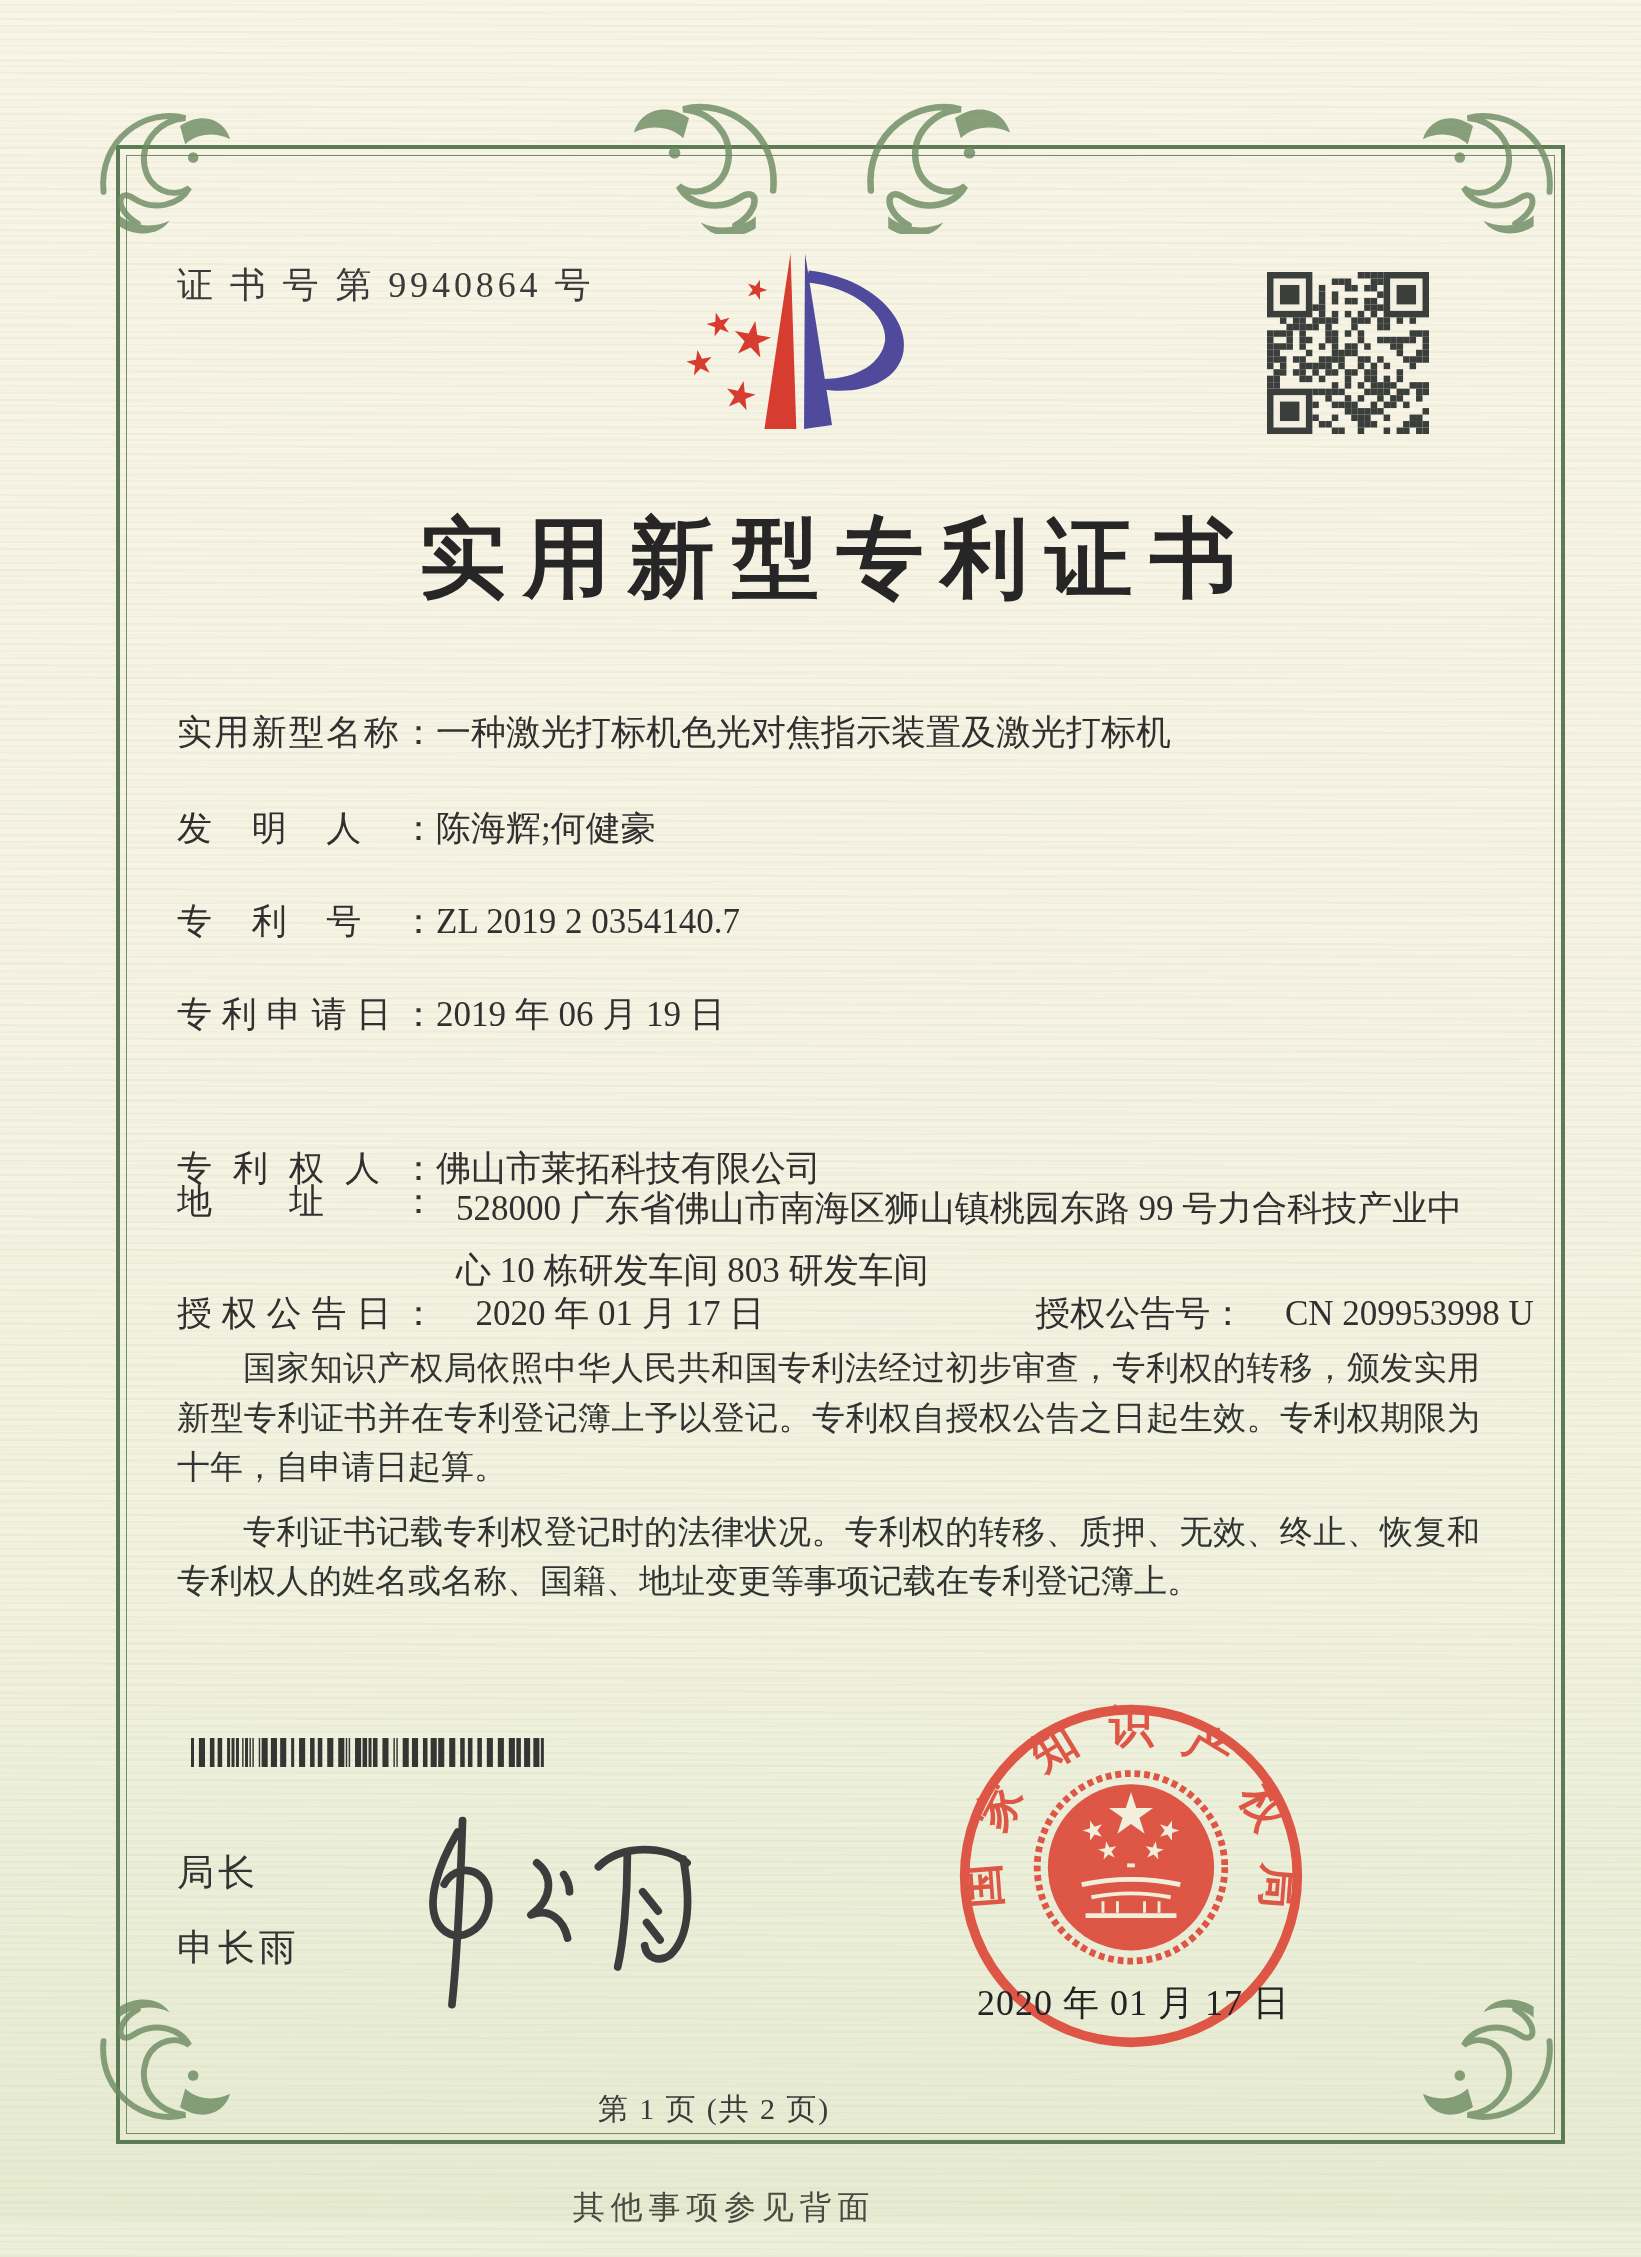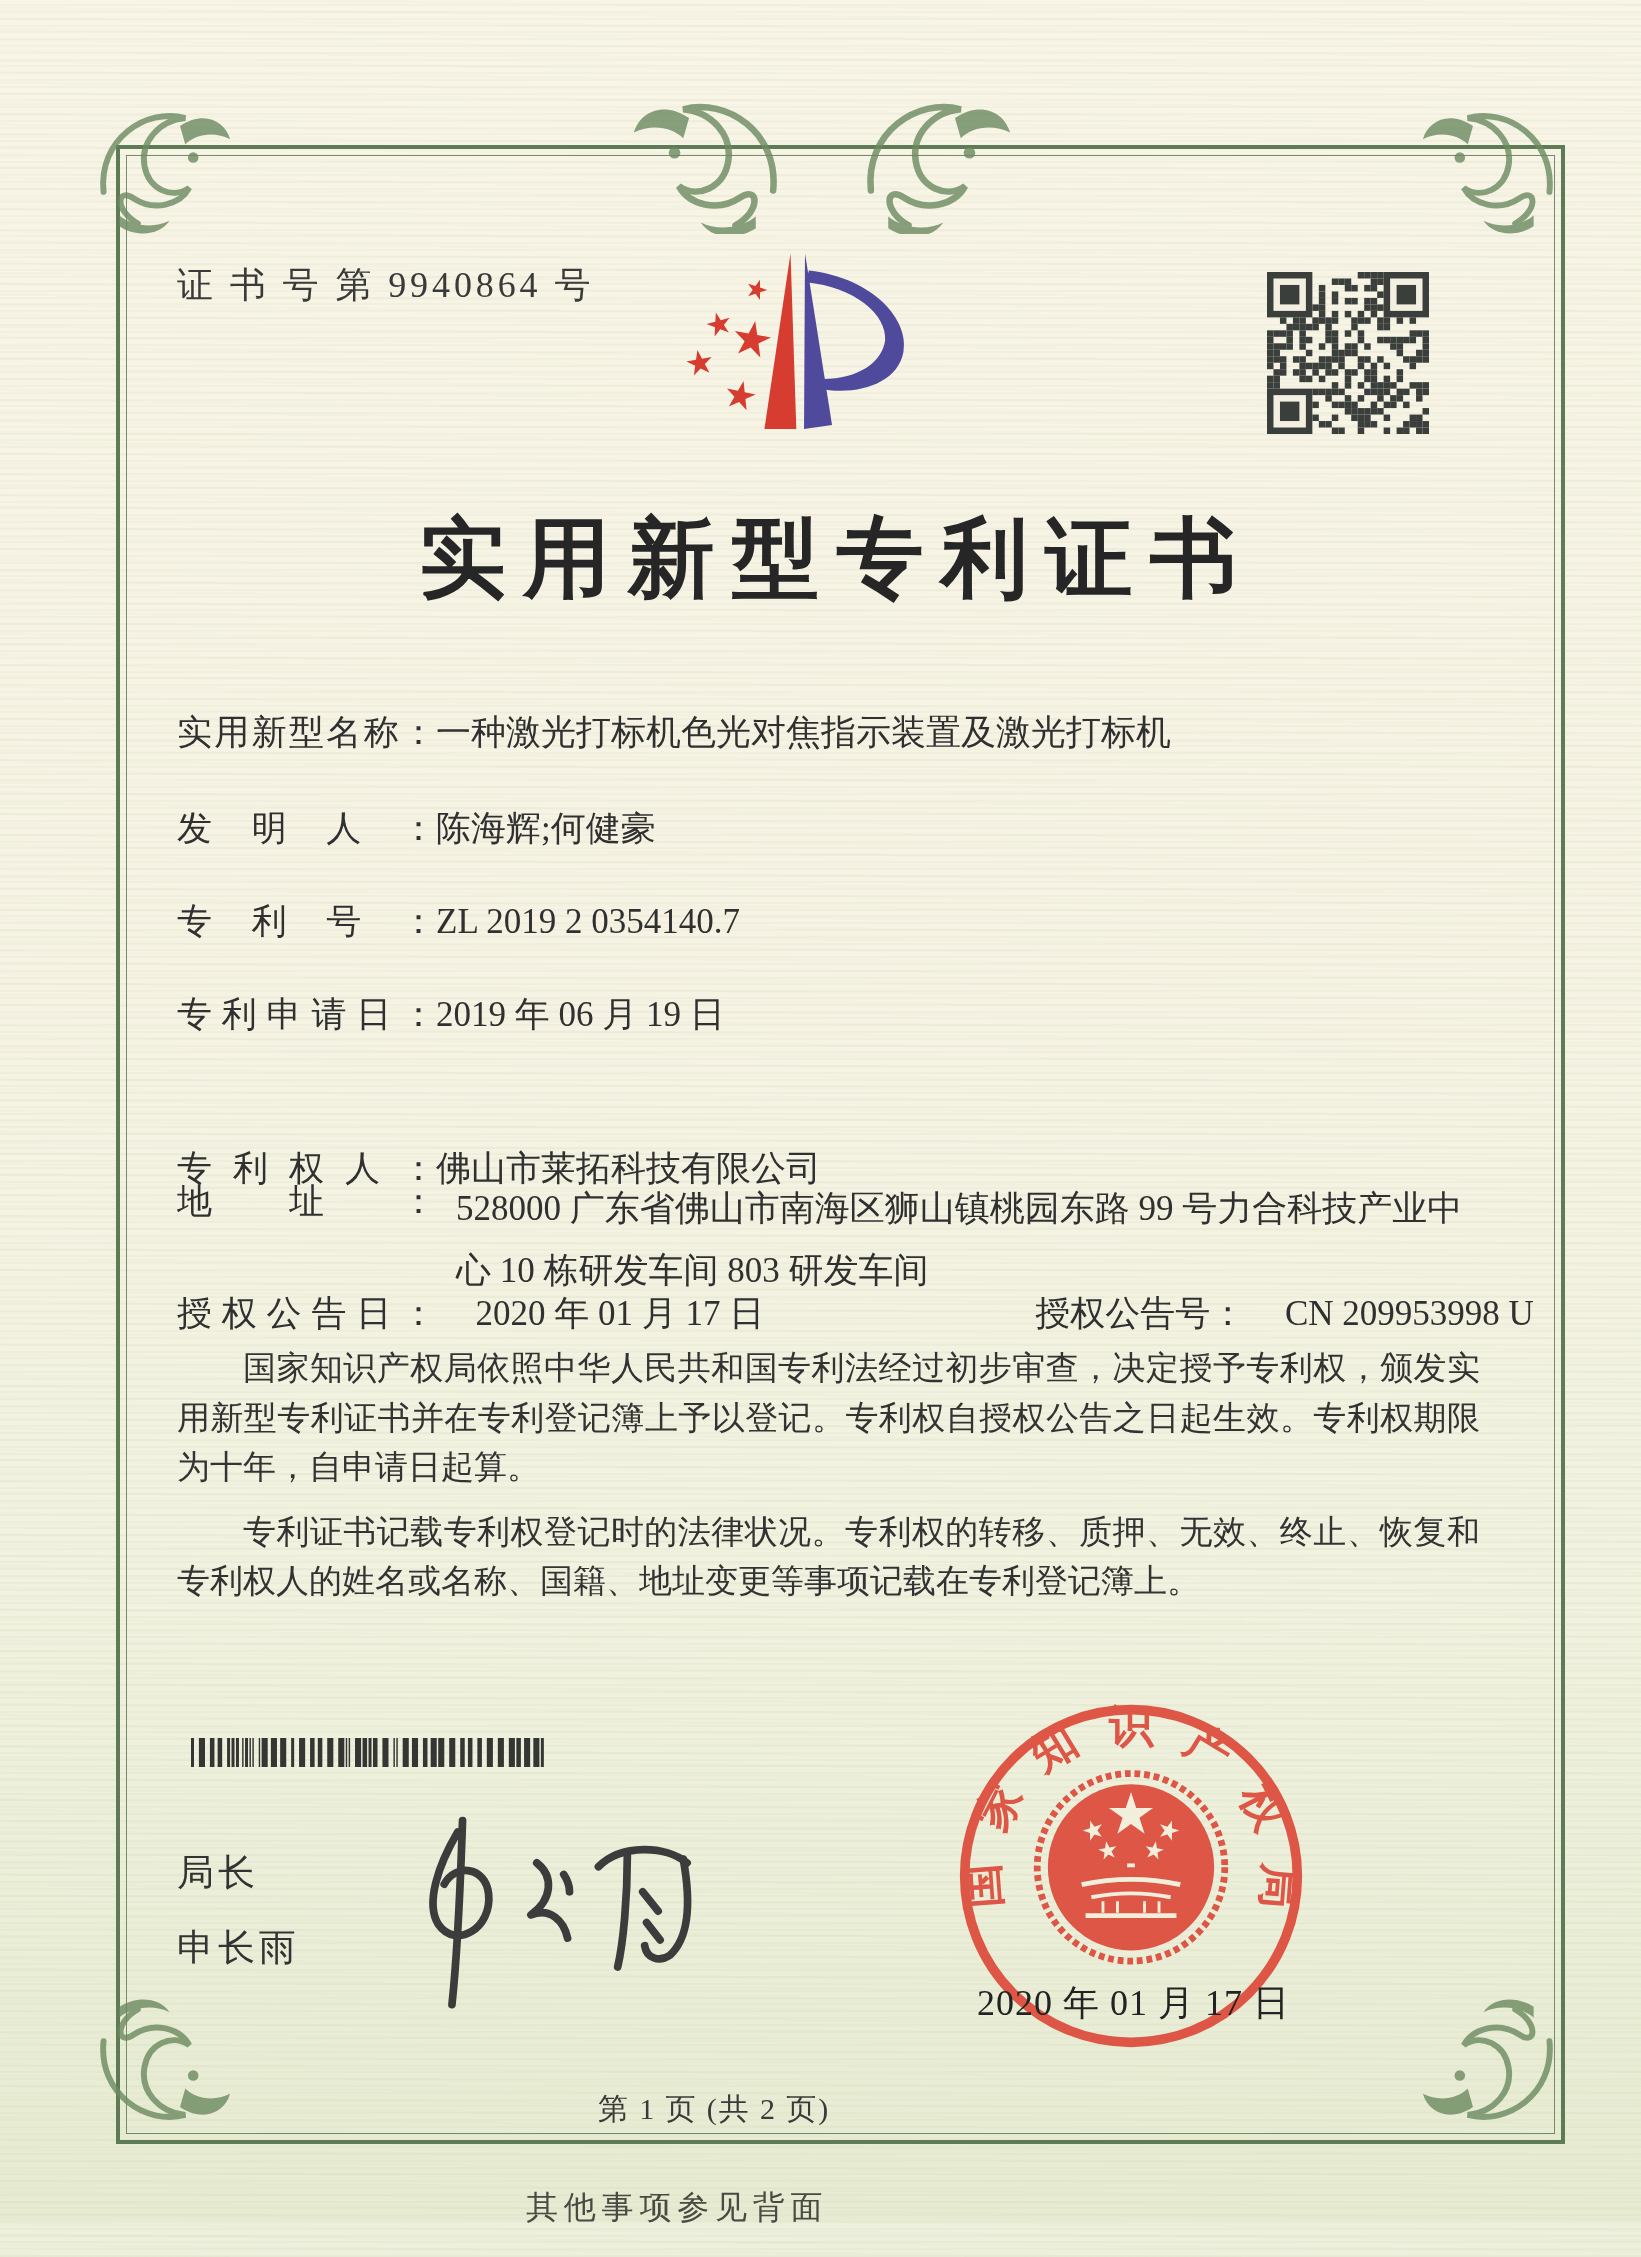"国家知识产权局依照中华人民共和国专利法经过初步审查，决定授予专利权，颁发实用新型" p { text: 决定授予专利权 -> 专利权的转移 }
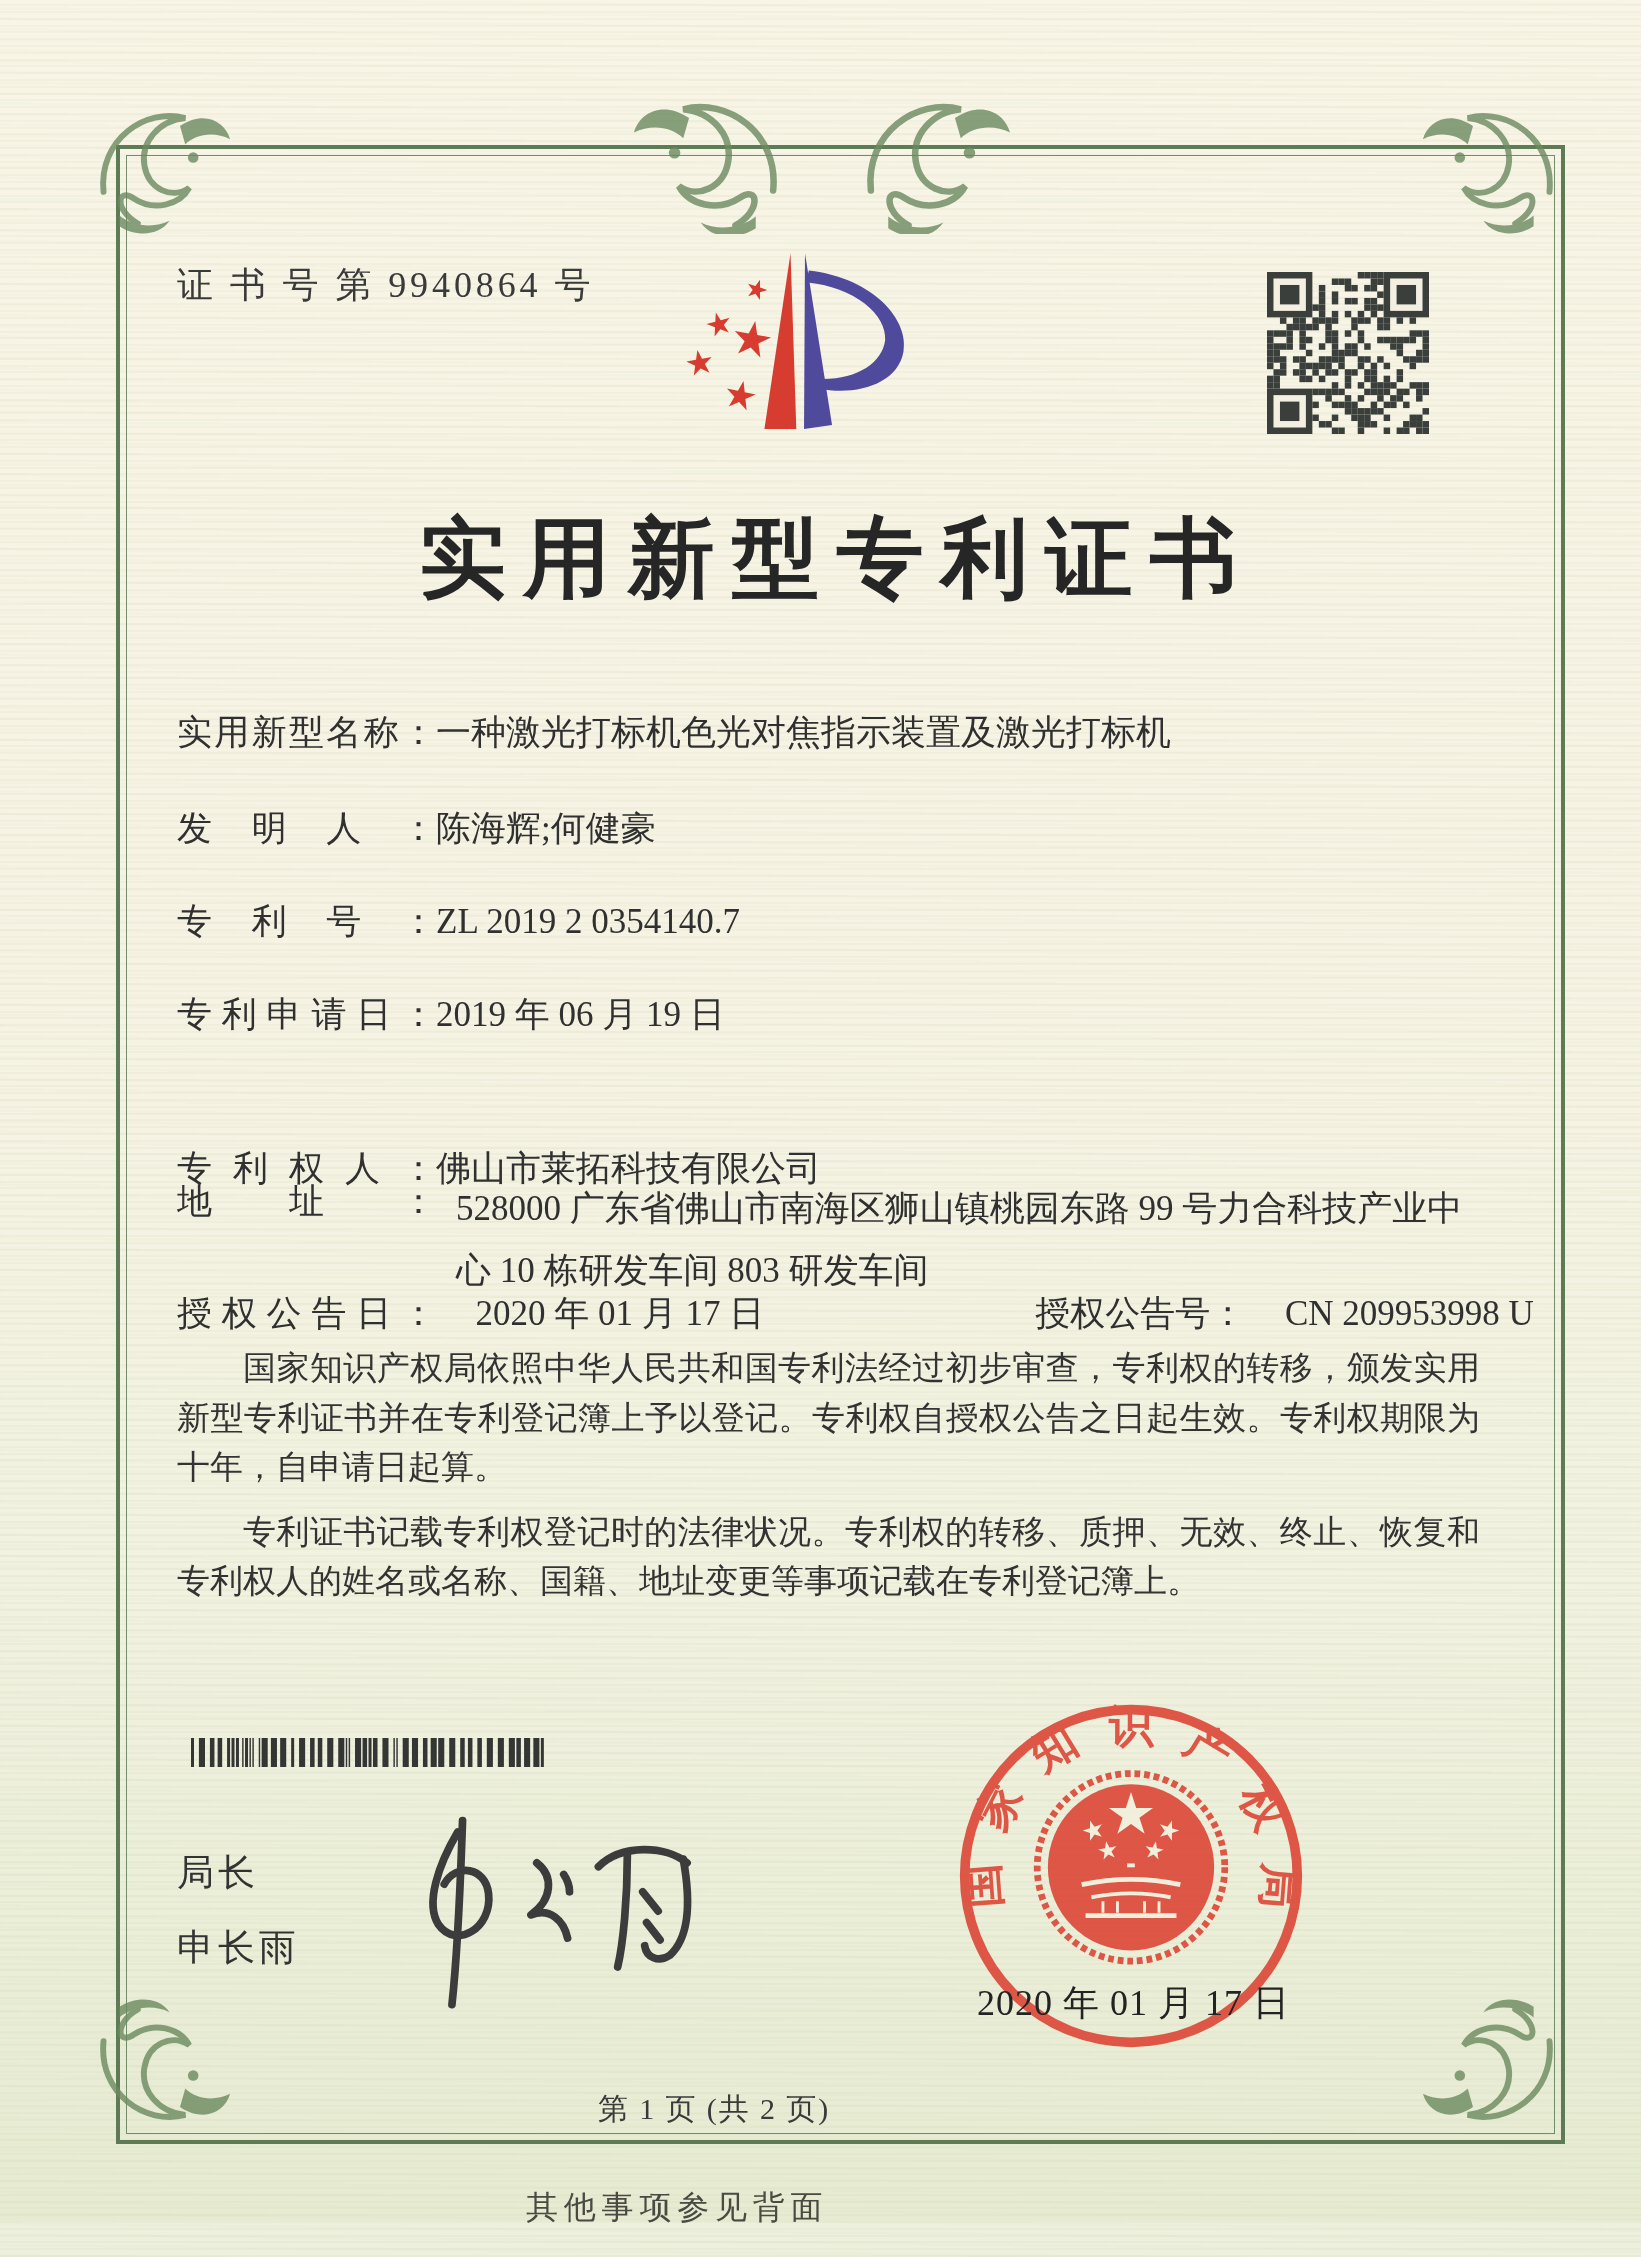"其他事项参见背面" .back-note { text-align: left -> center }
